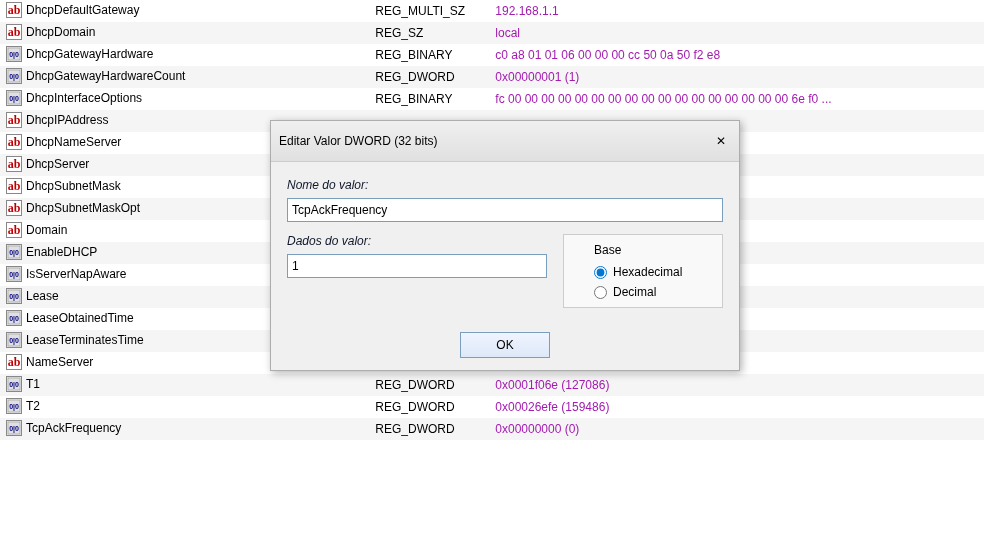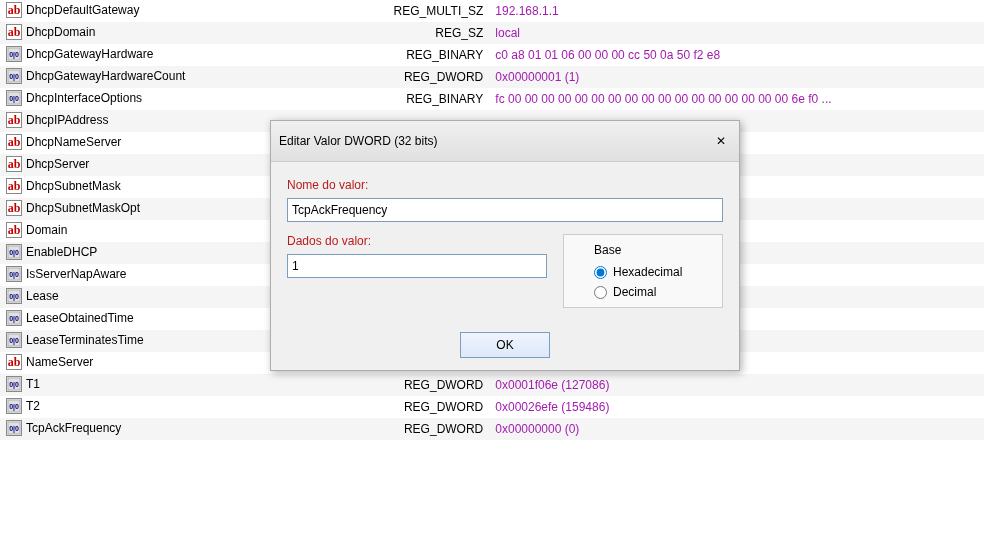"REG_MULTI_SZ" .col2 { text-align: right -> none }
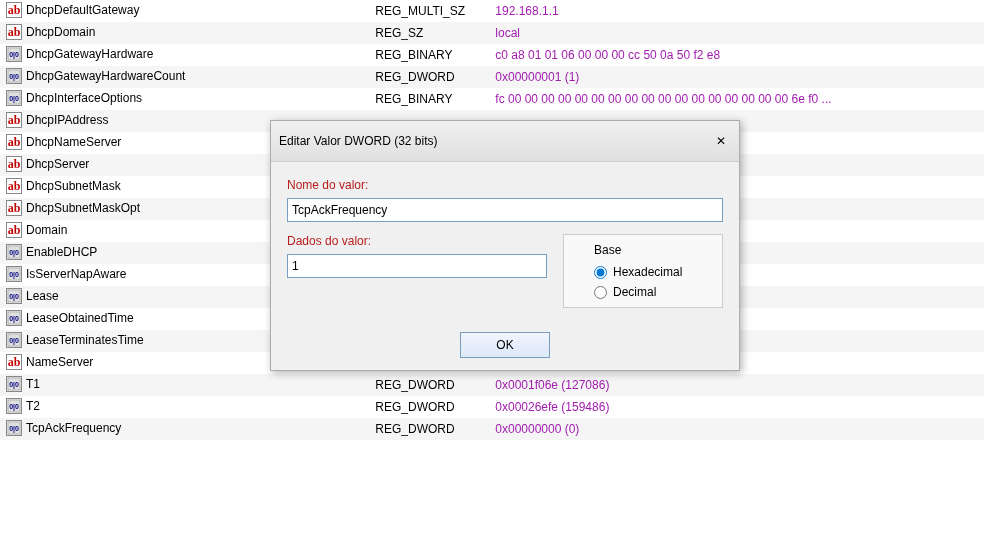"Nome do valor:" .dialog-label { color: #b91c1c -> #0f172a; font-style: none -> italic }
